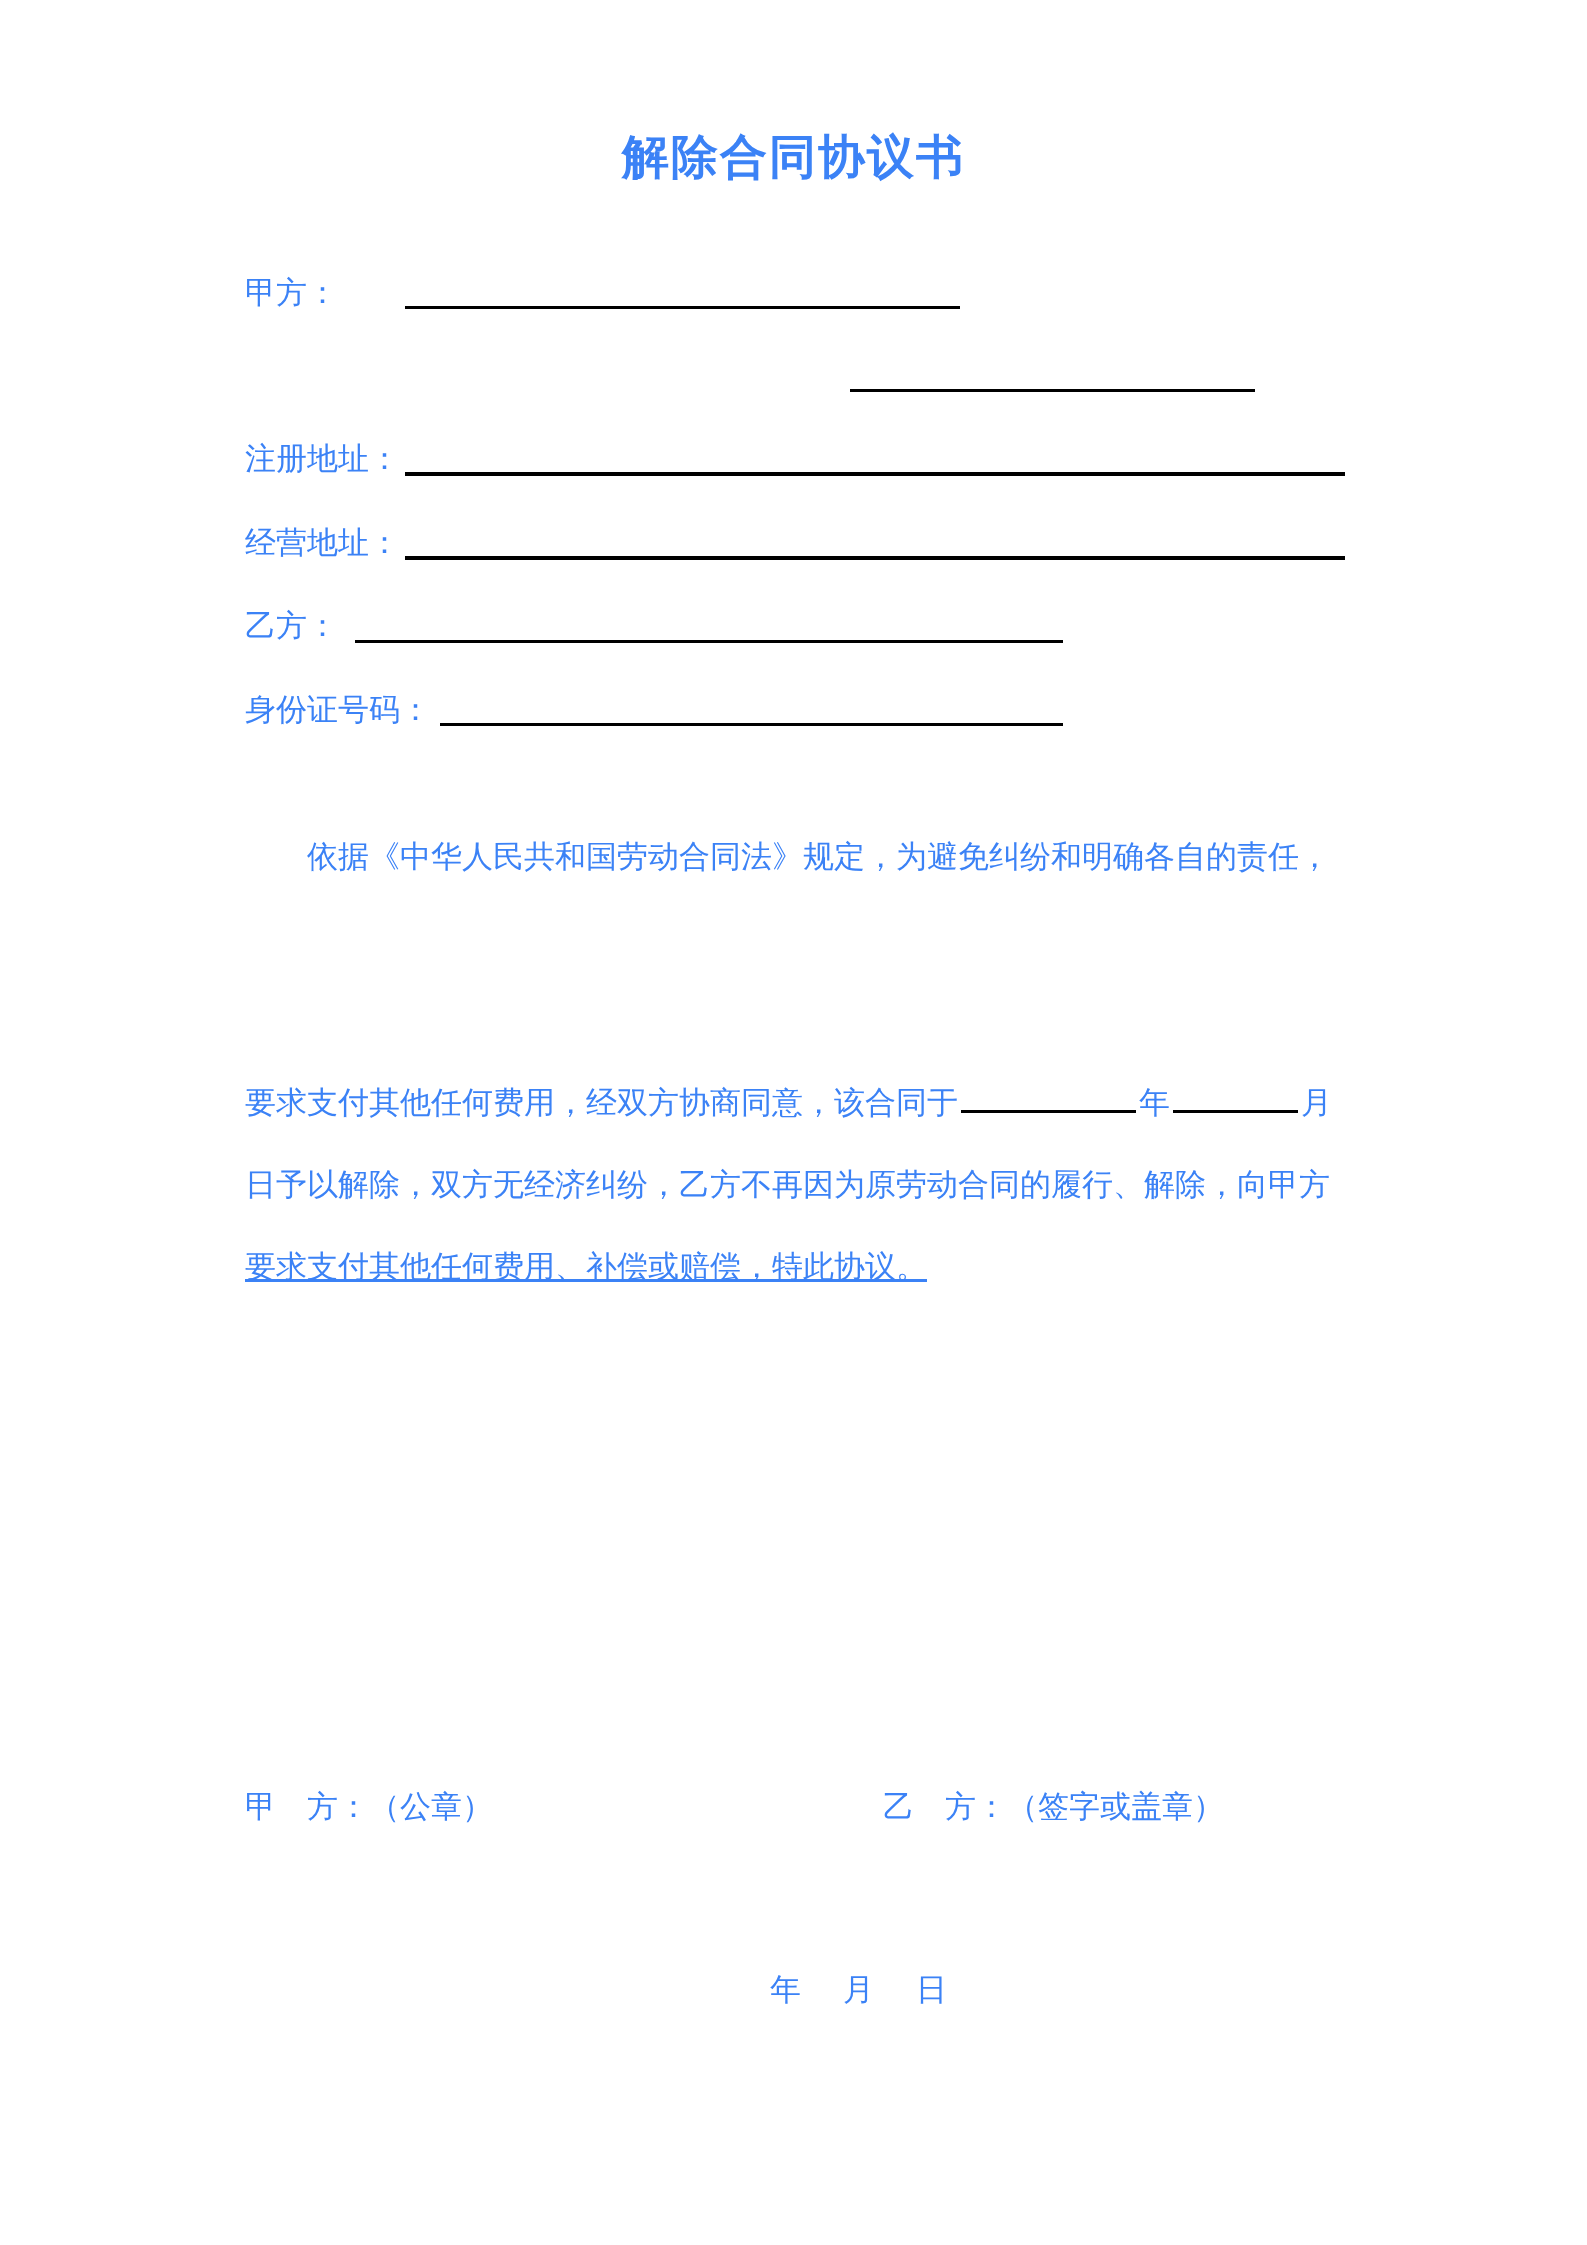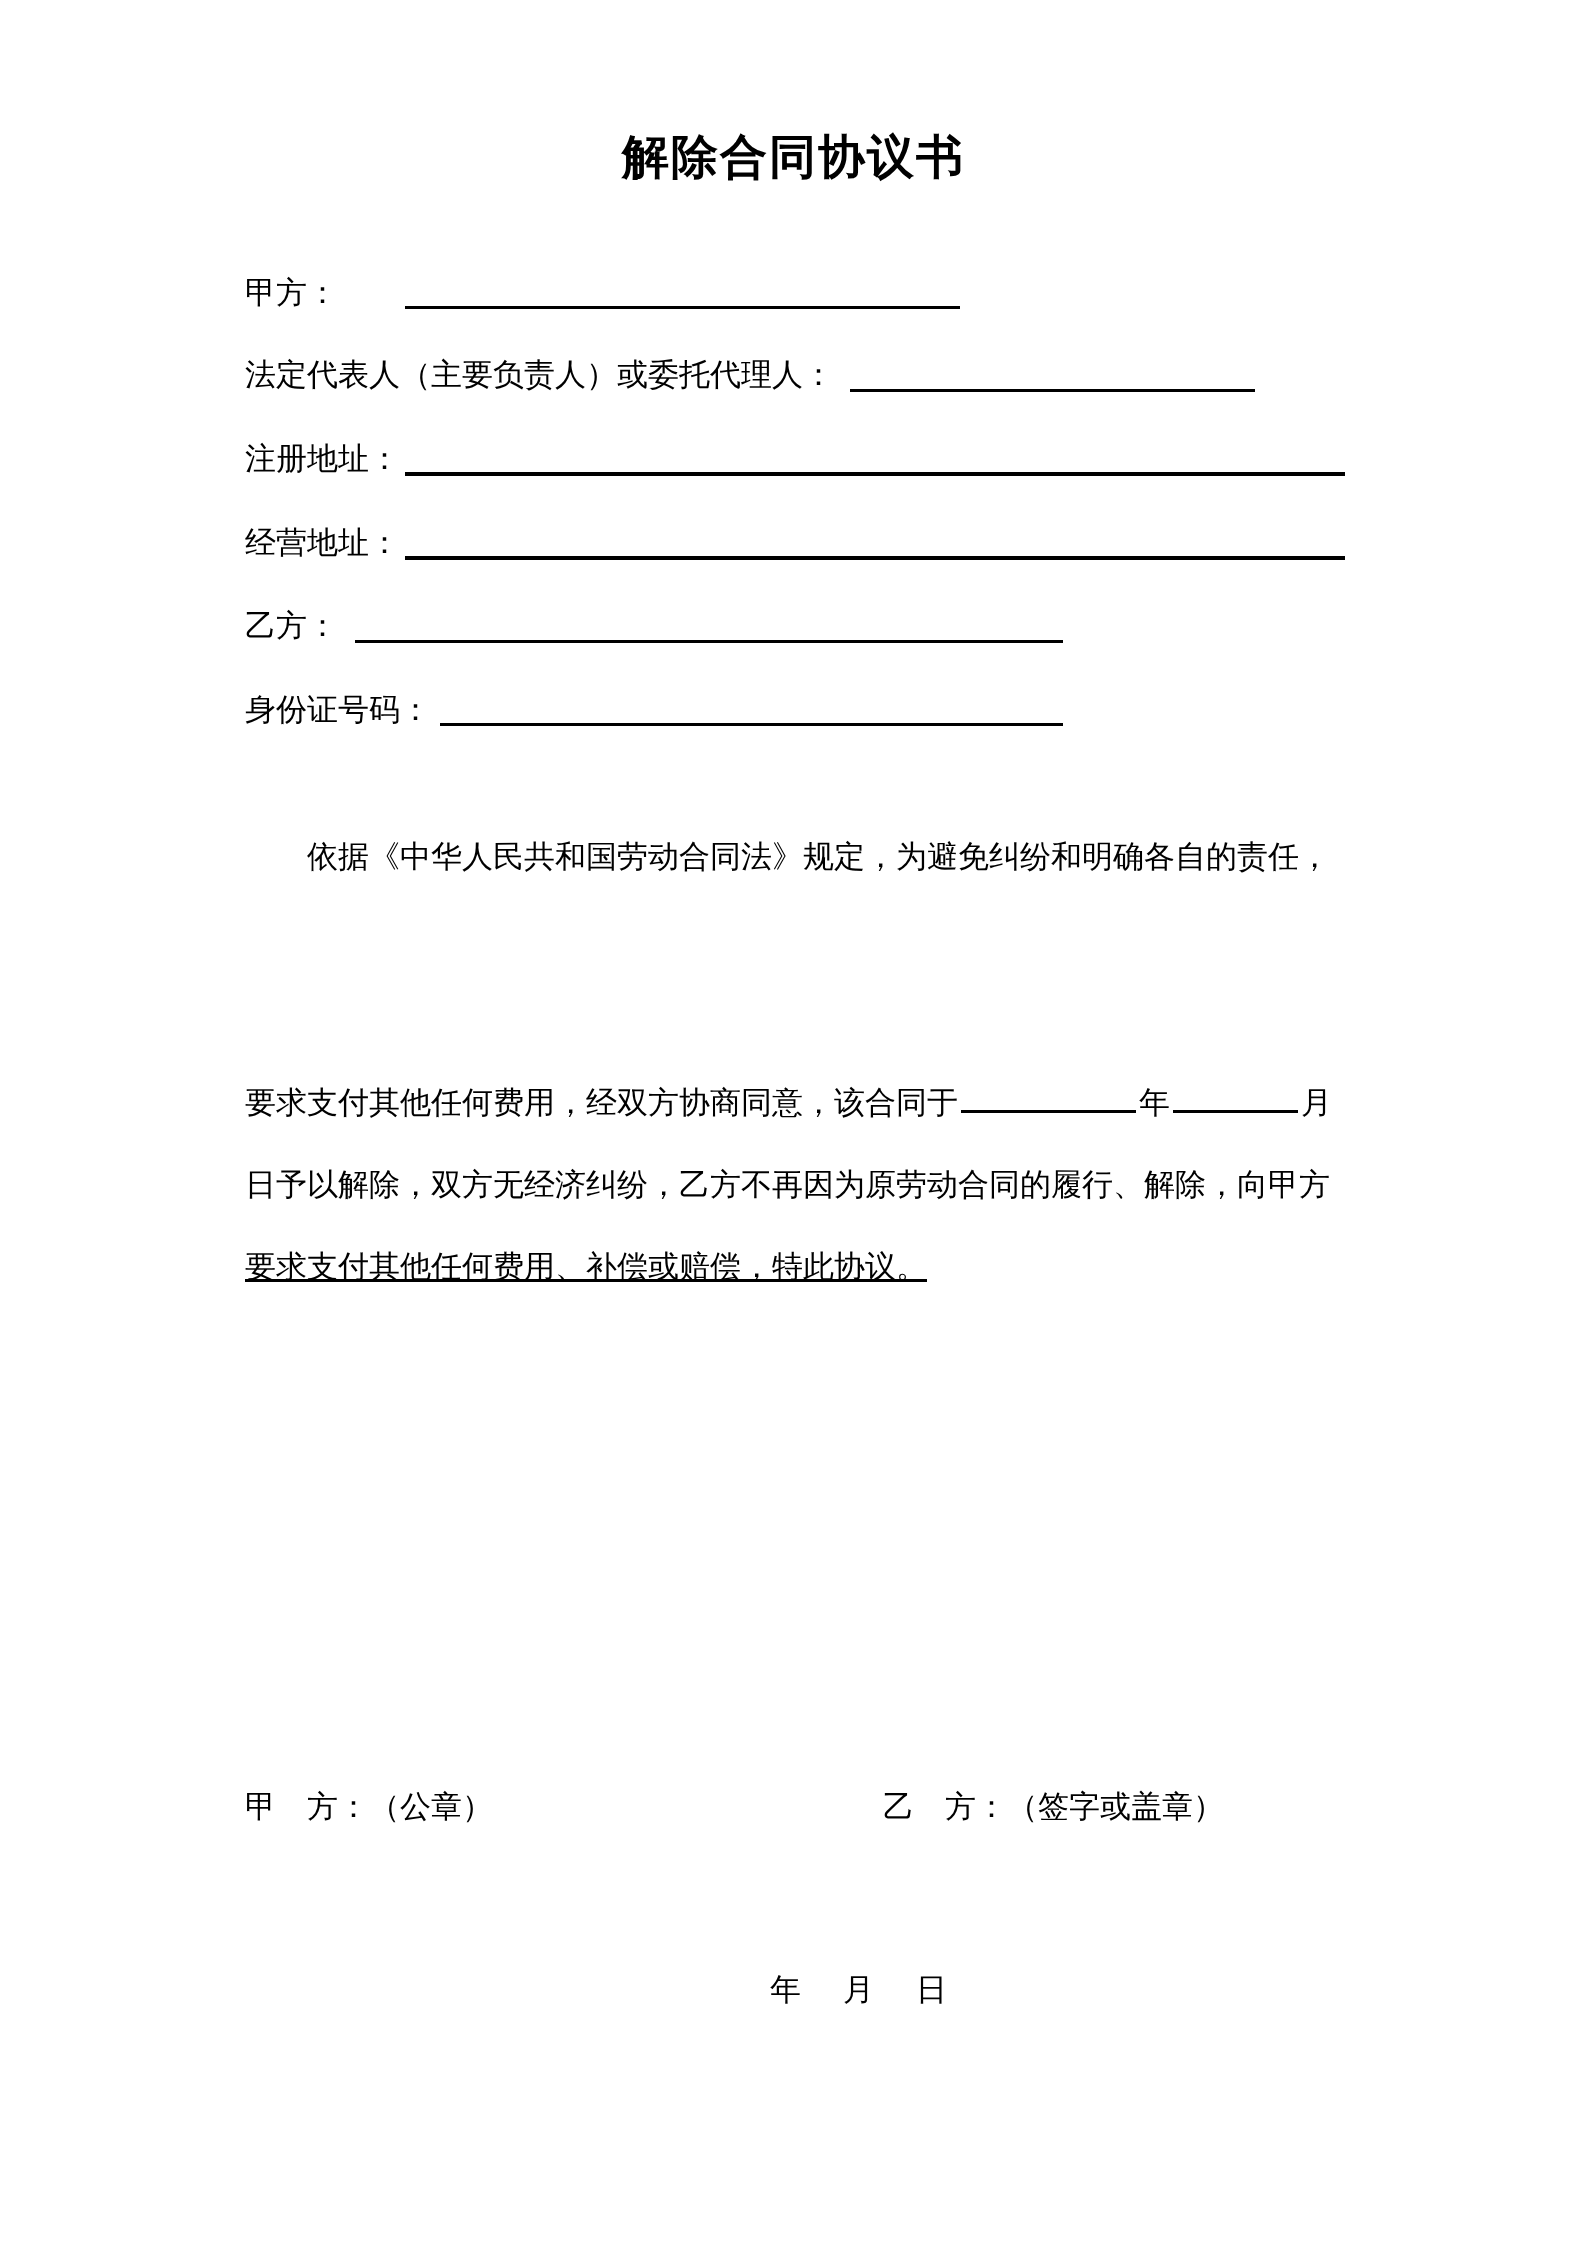"解除合同协议书" .page { color: #000000 -> #3b82f6 }
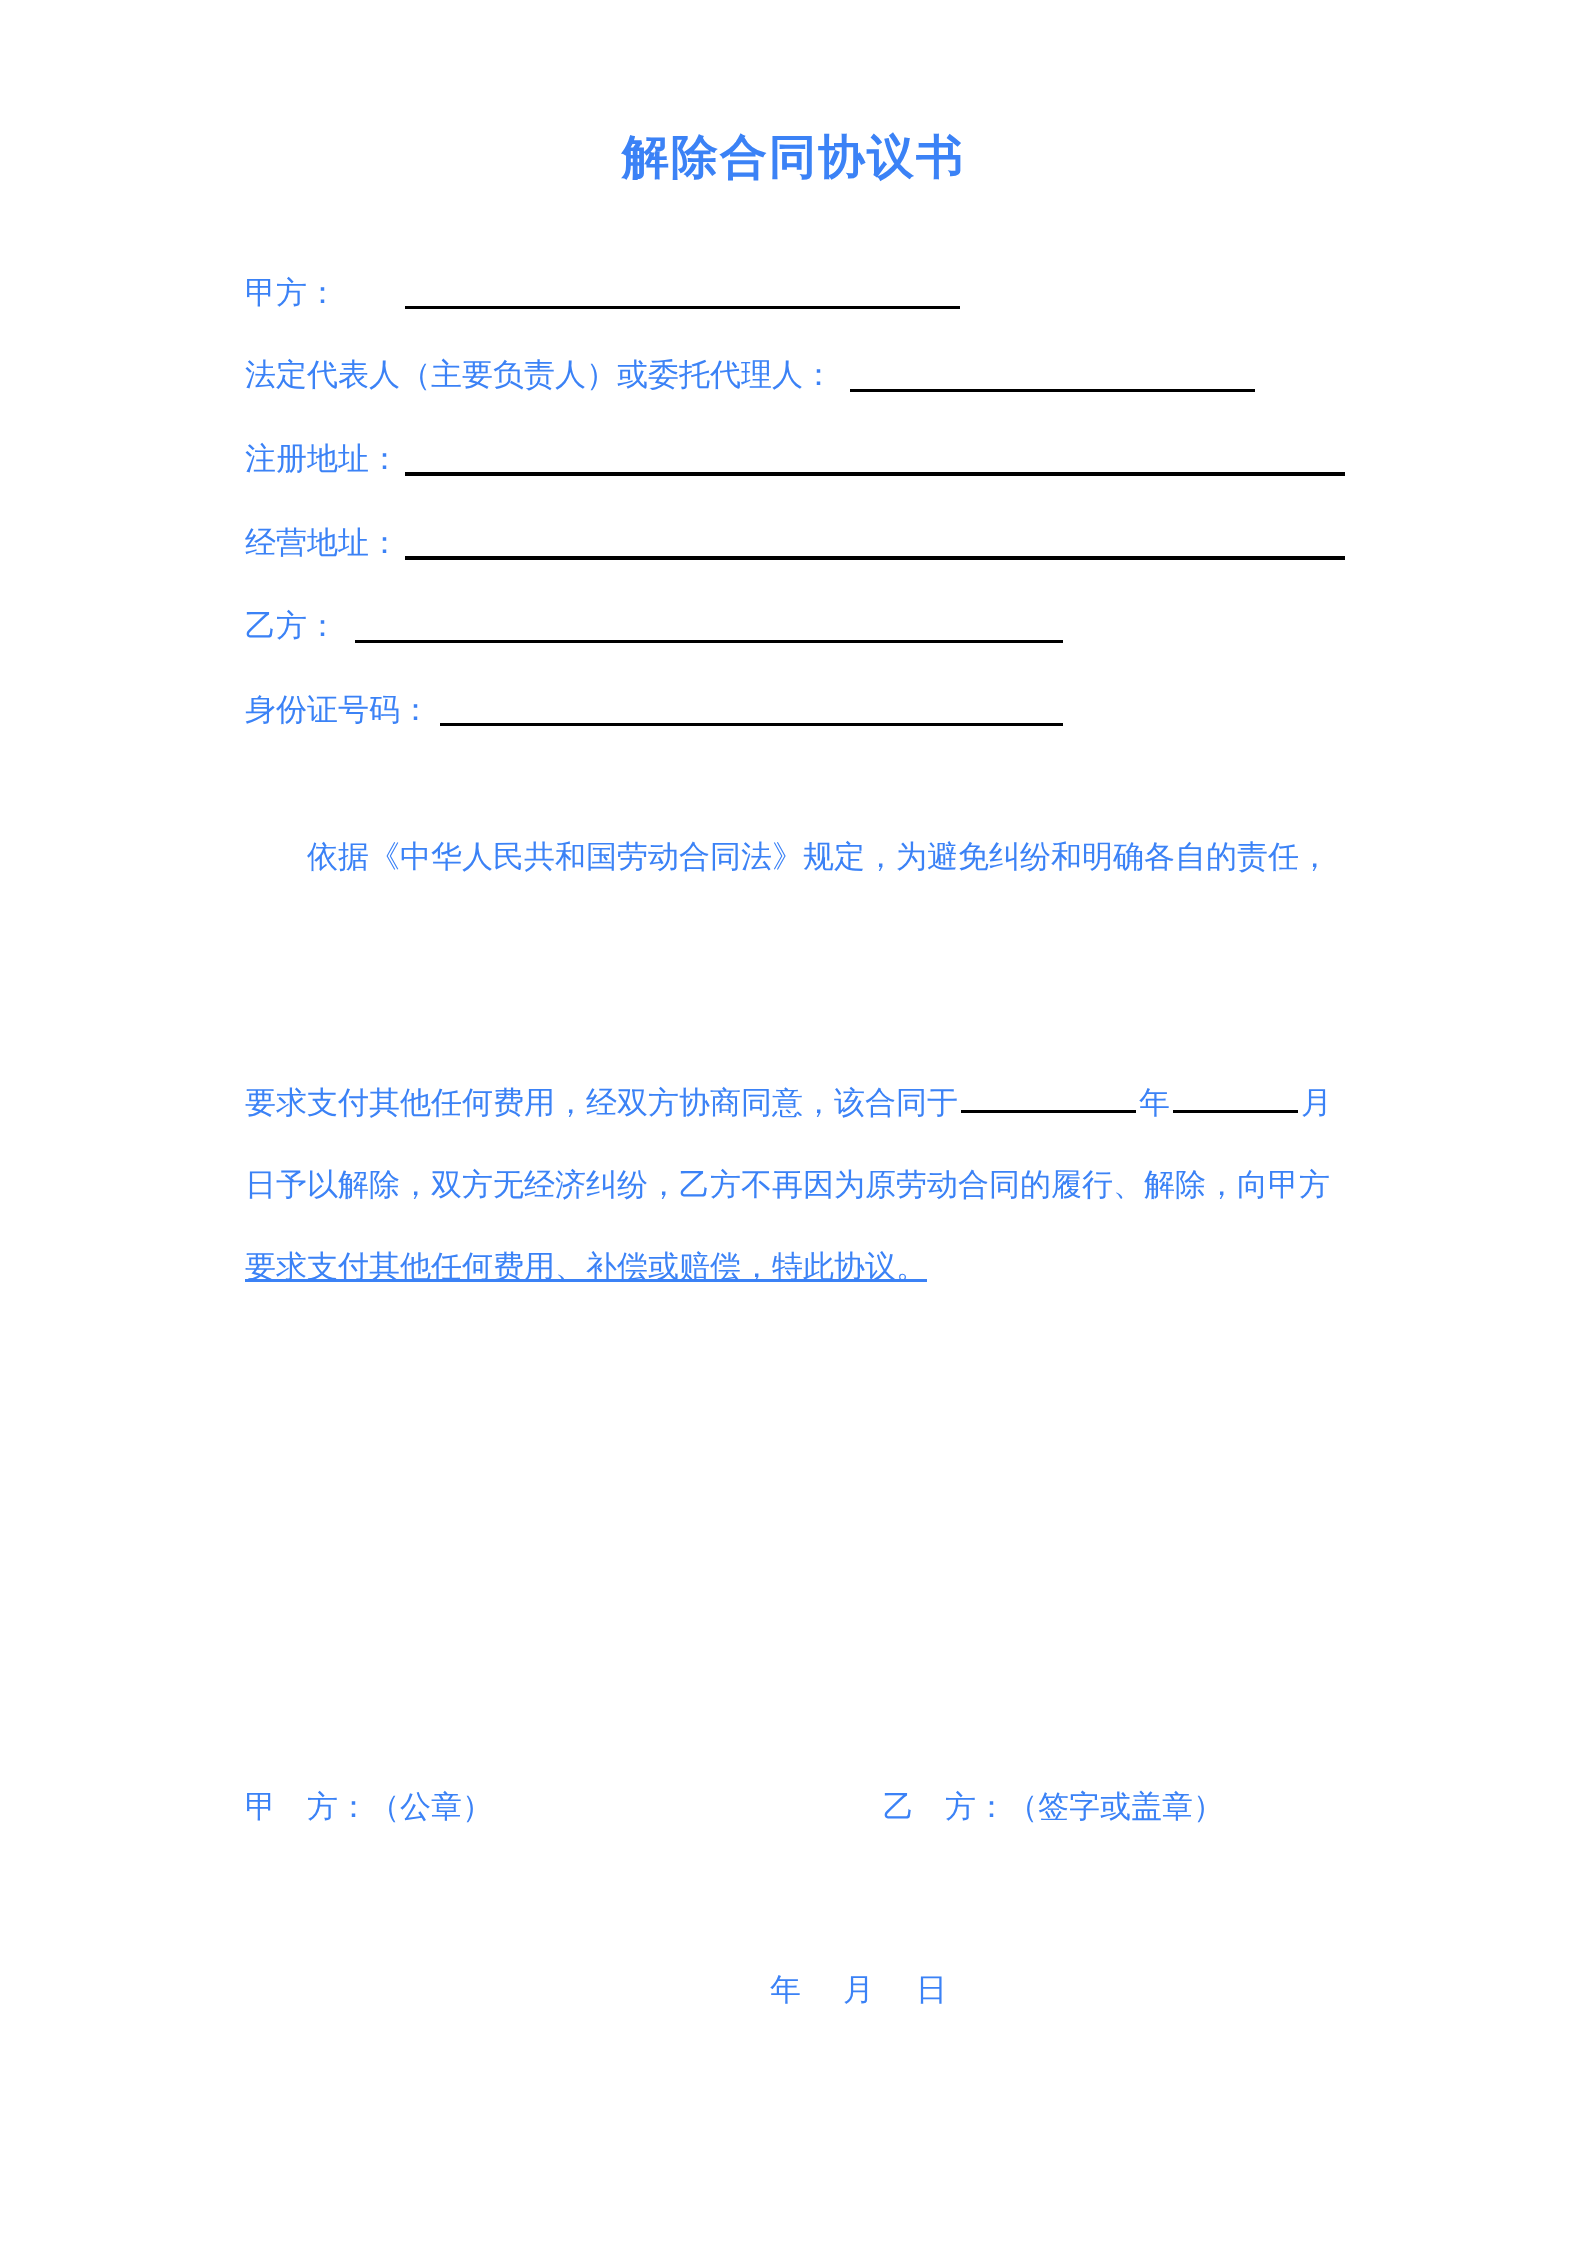"法定代表人（主要负责人）或委托代理人：" div.frow { html: <div>法定代表人（主要负责人）或委托代理人：</div> -> none }
